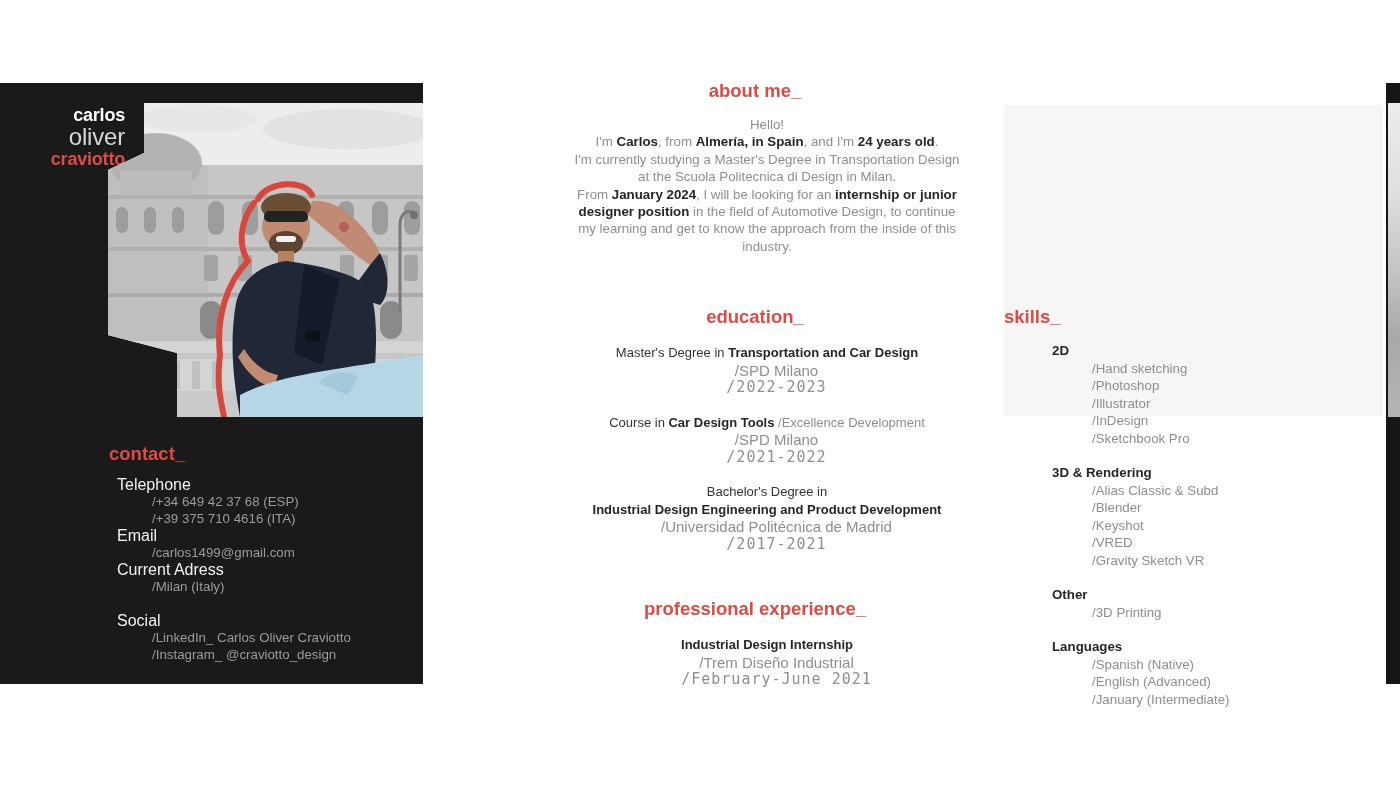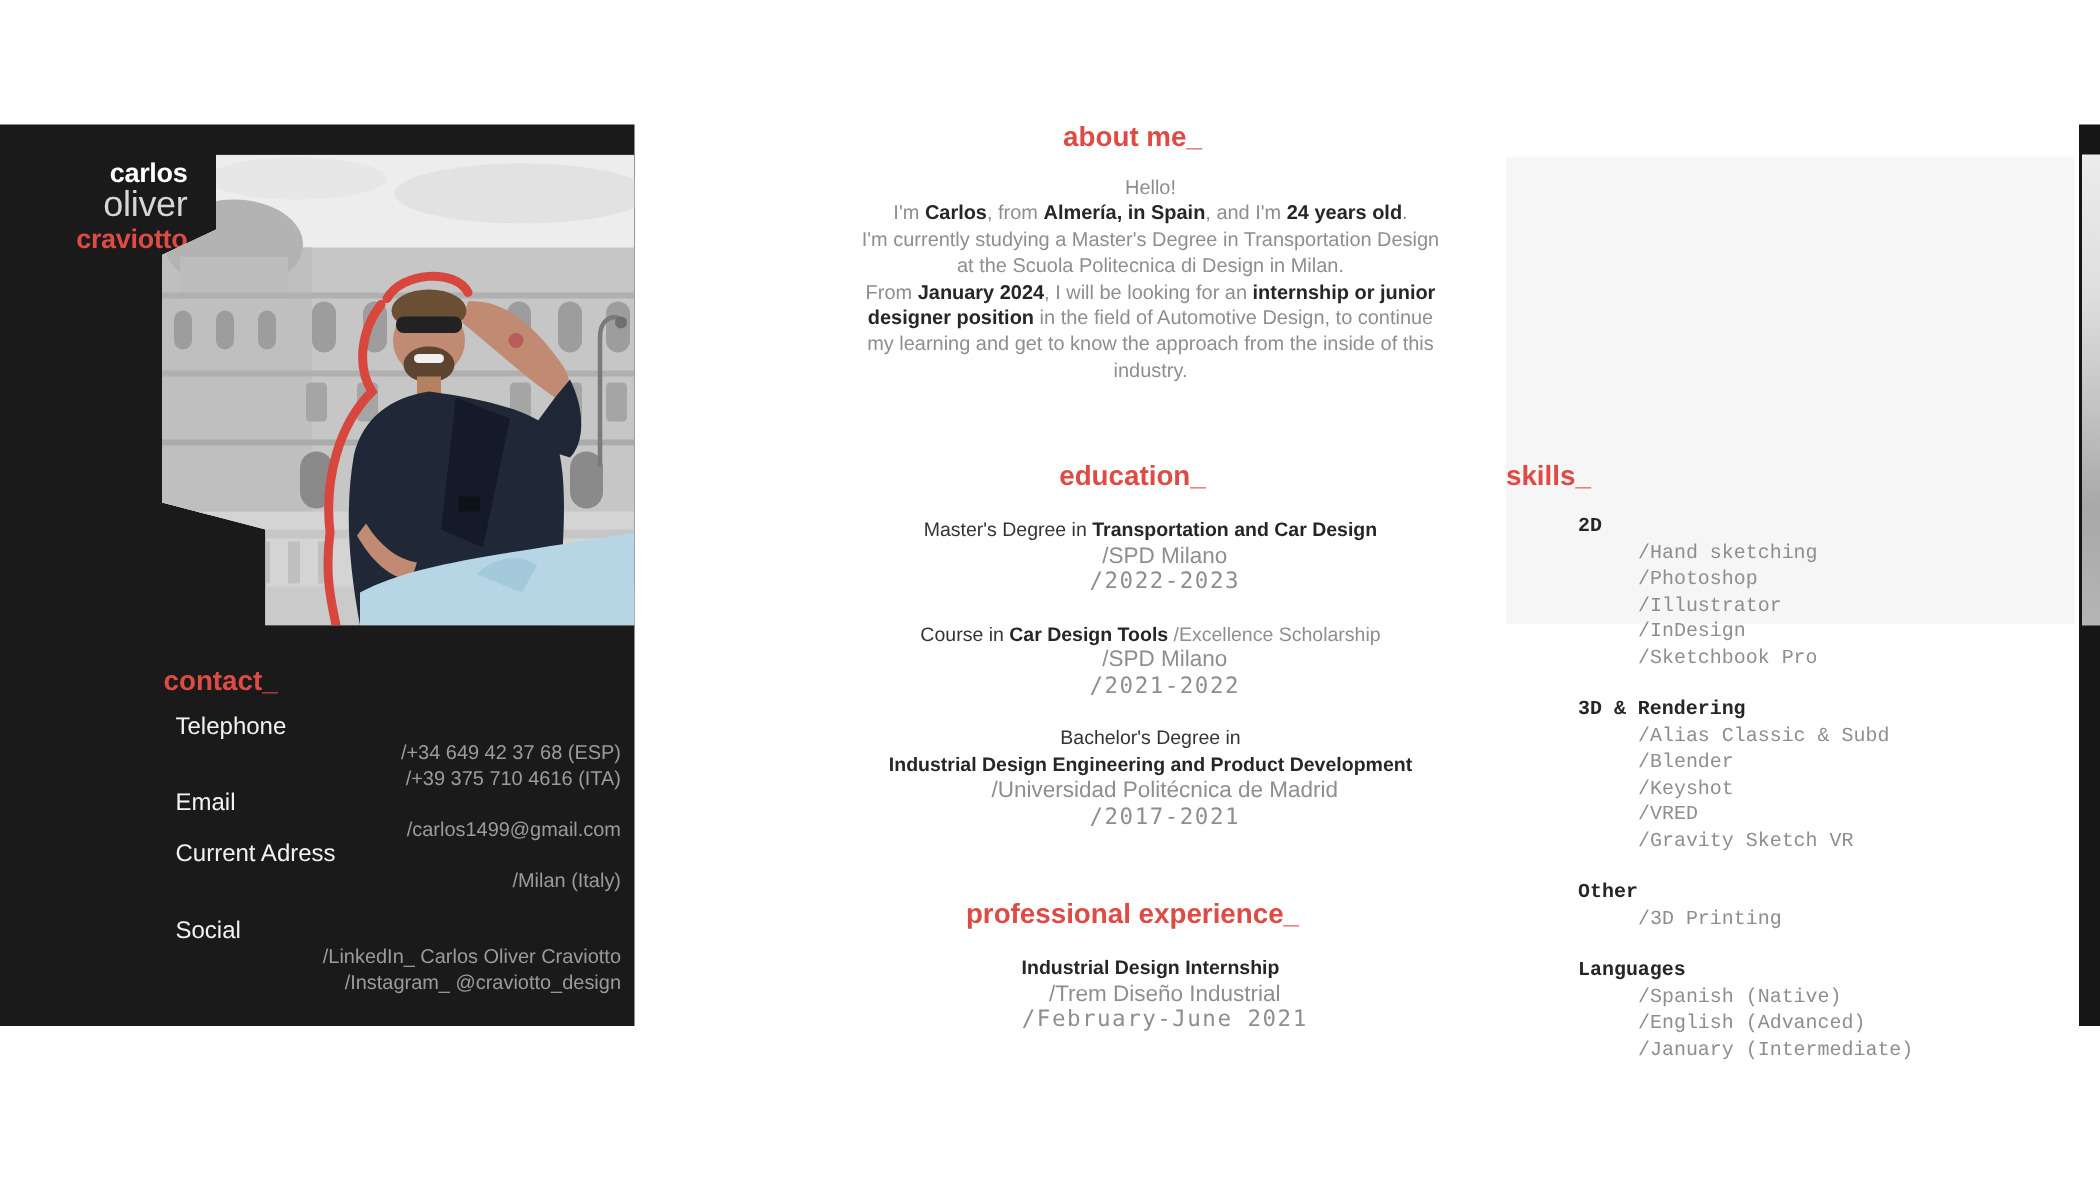"2D" .skill-cat { font-family: Liberation Mono, monospace -> none }
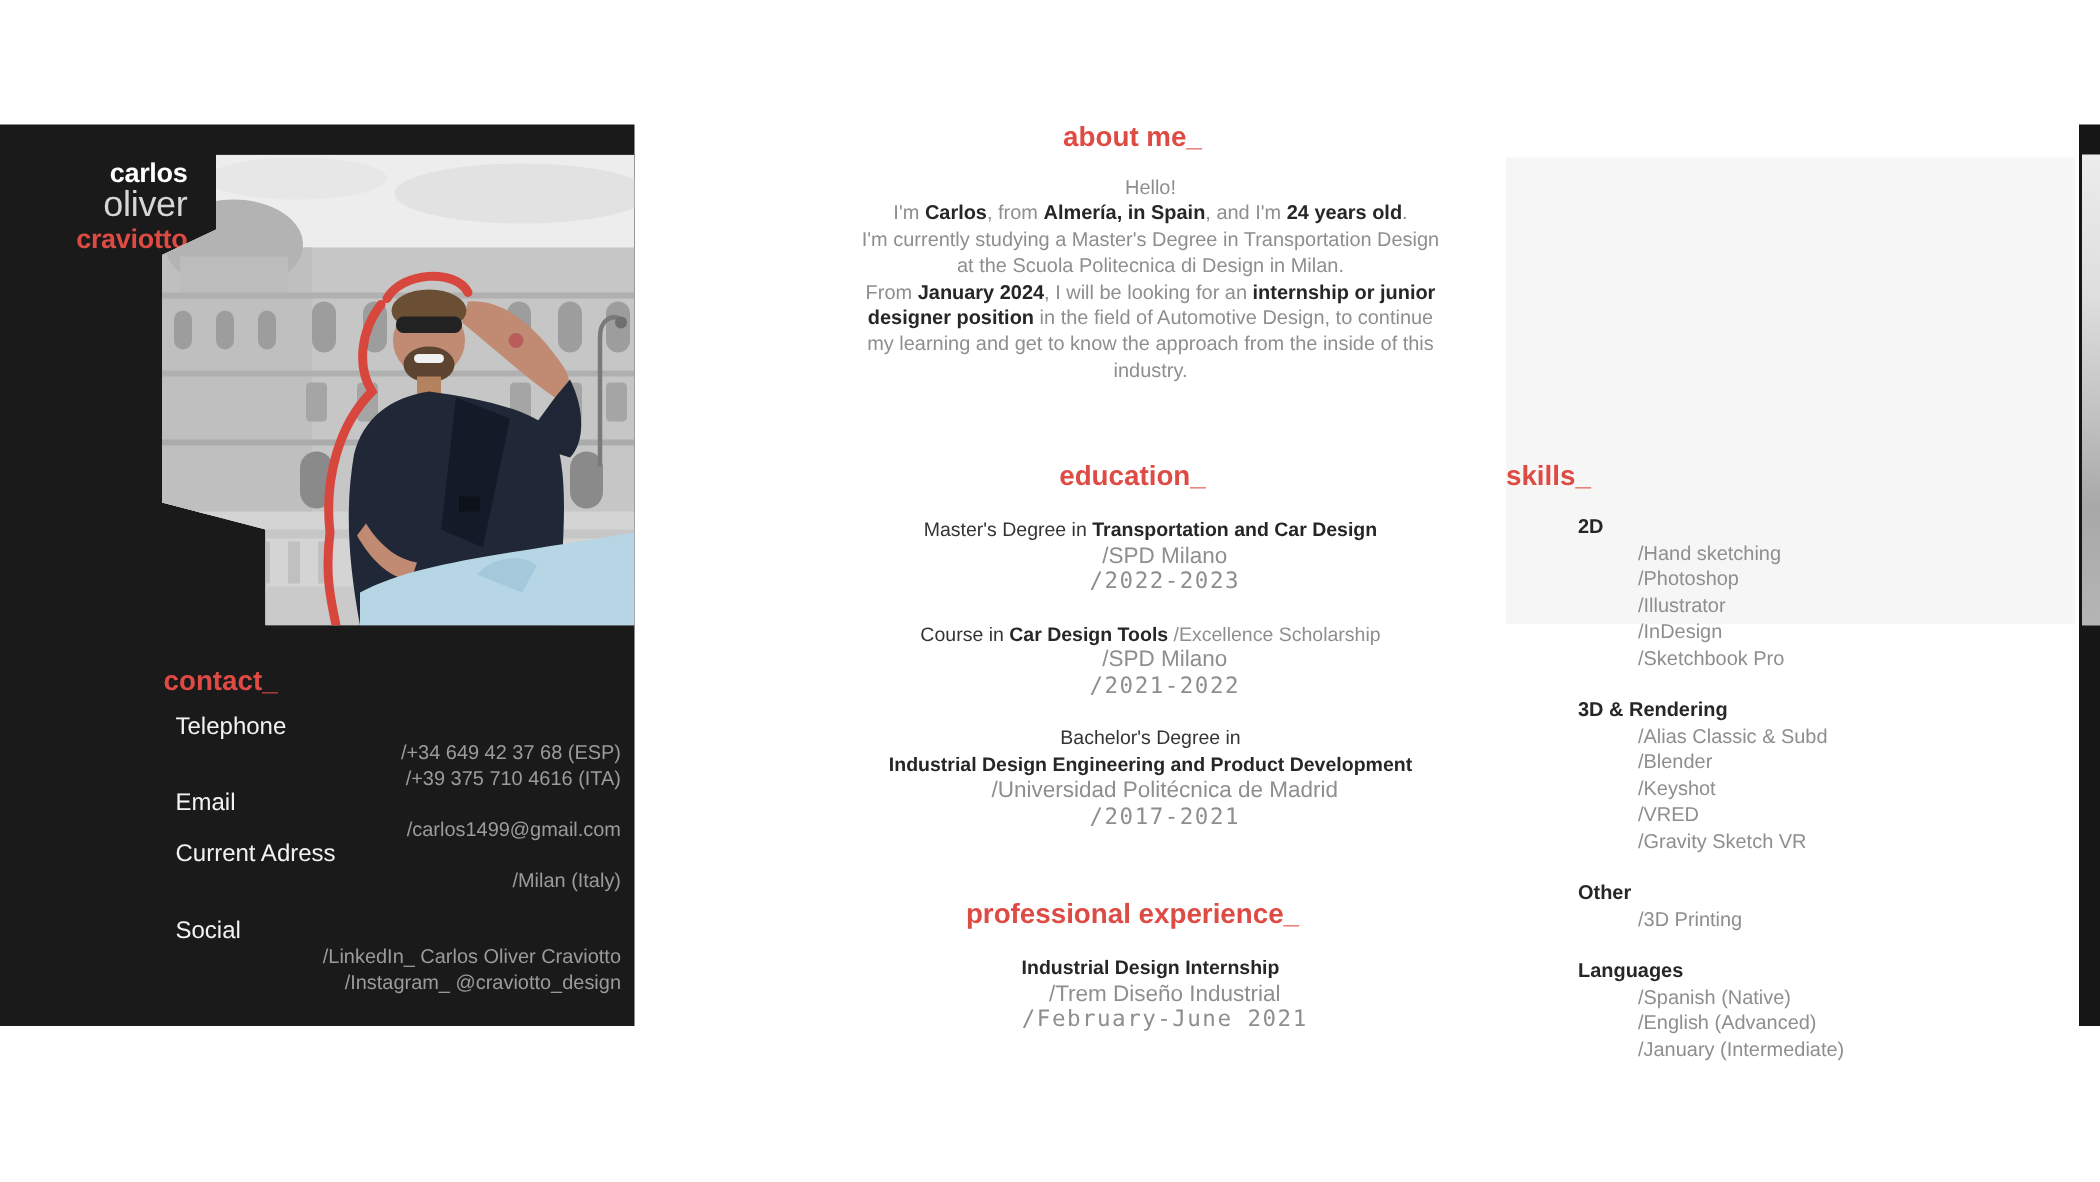"/Excellence Scholarship" span.seg-g { text: Scholarship -> Development }
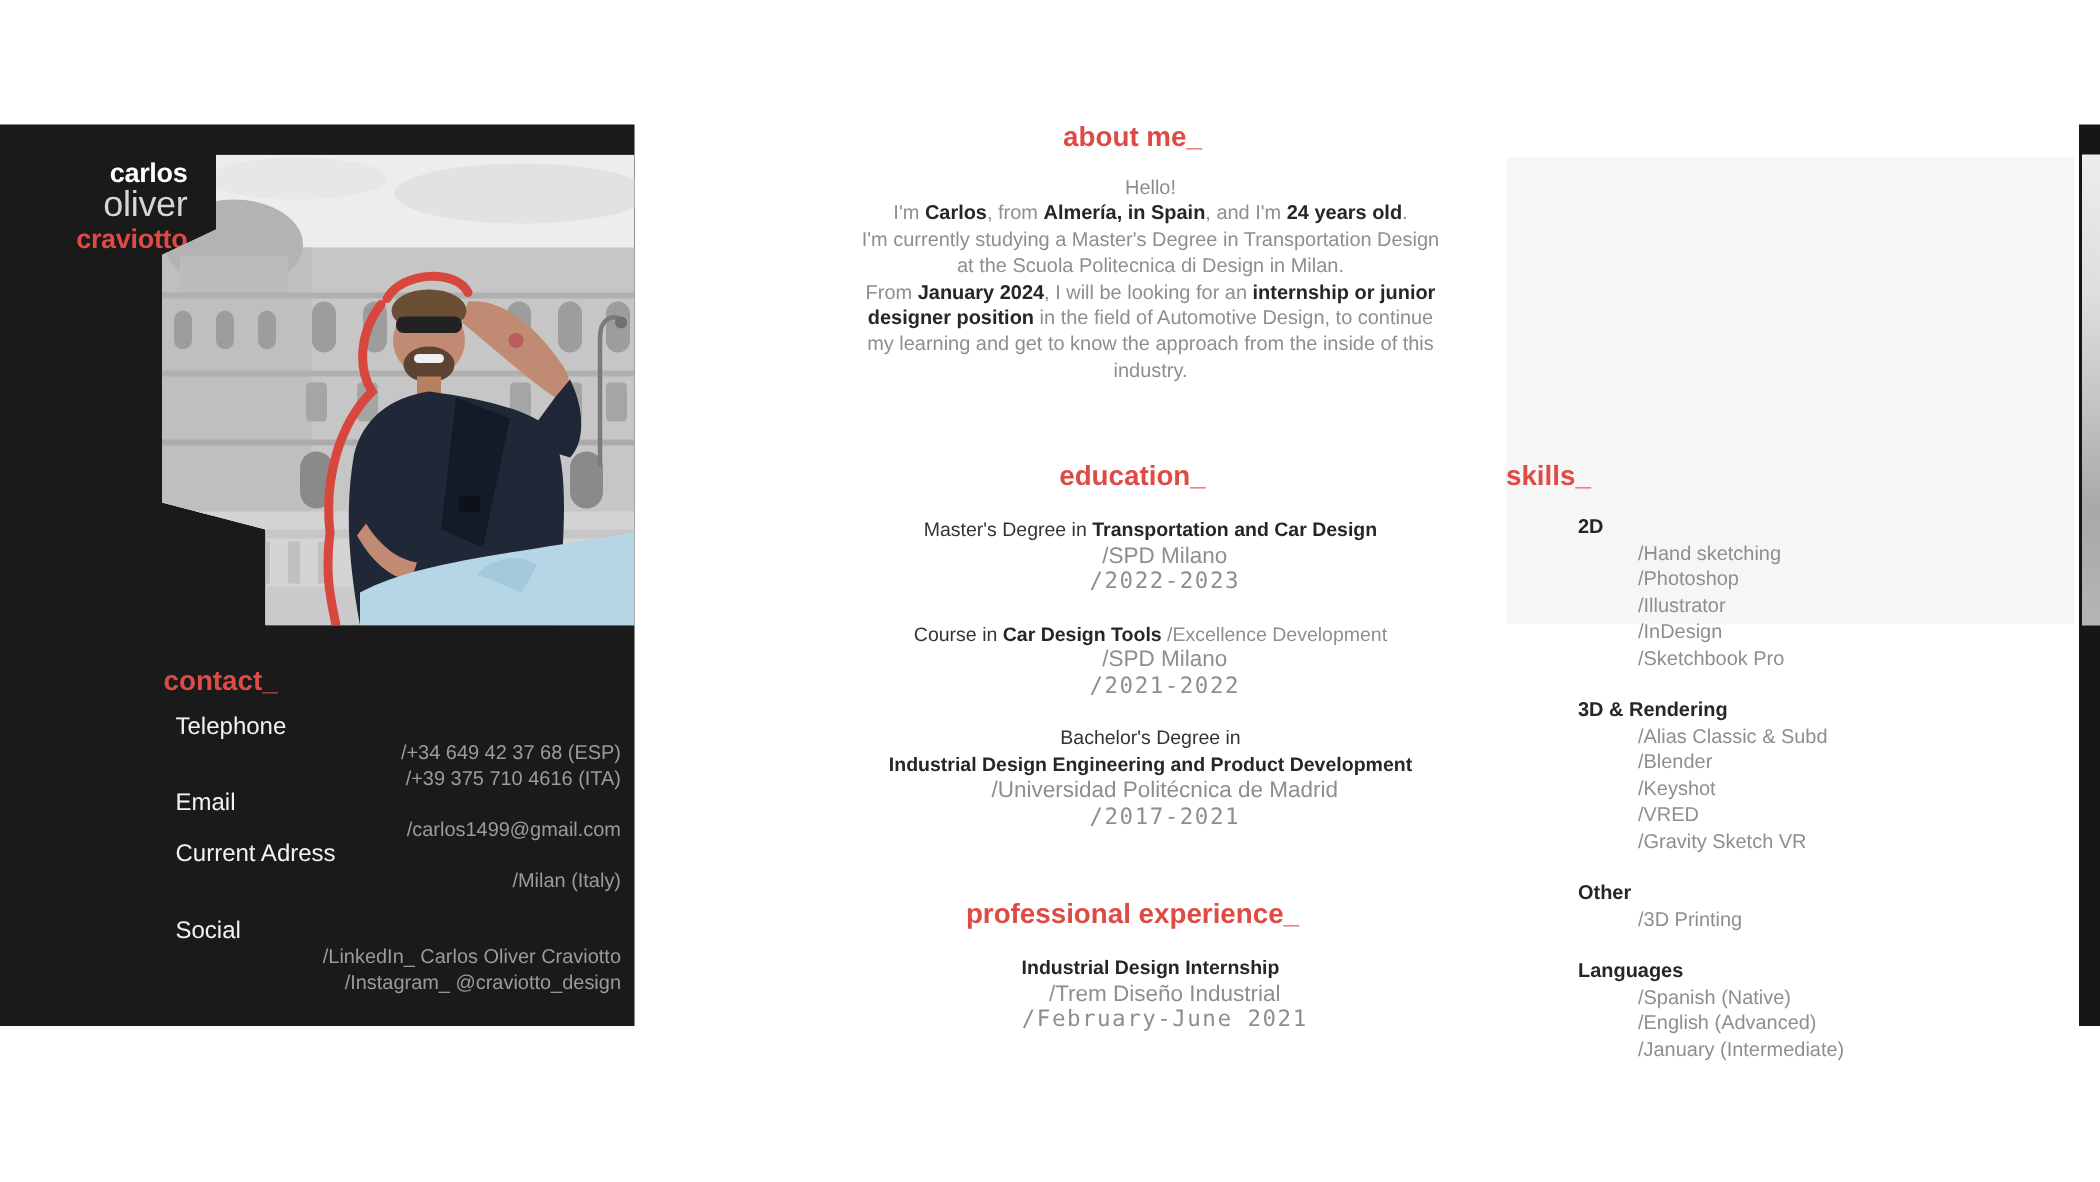"/+34 649 42 37 68" .cg-item { text-align: right -> none }
